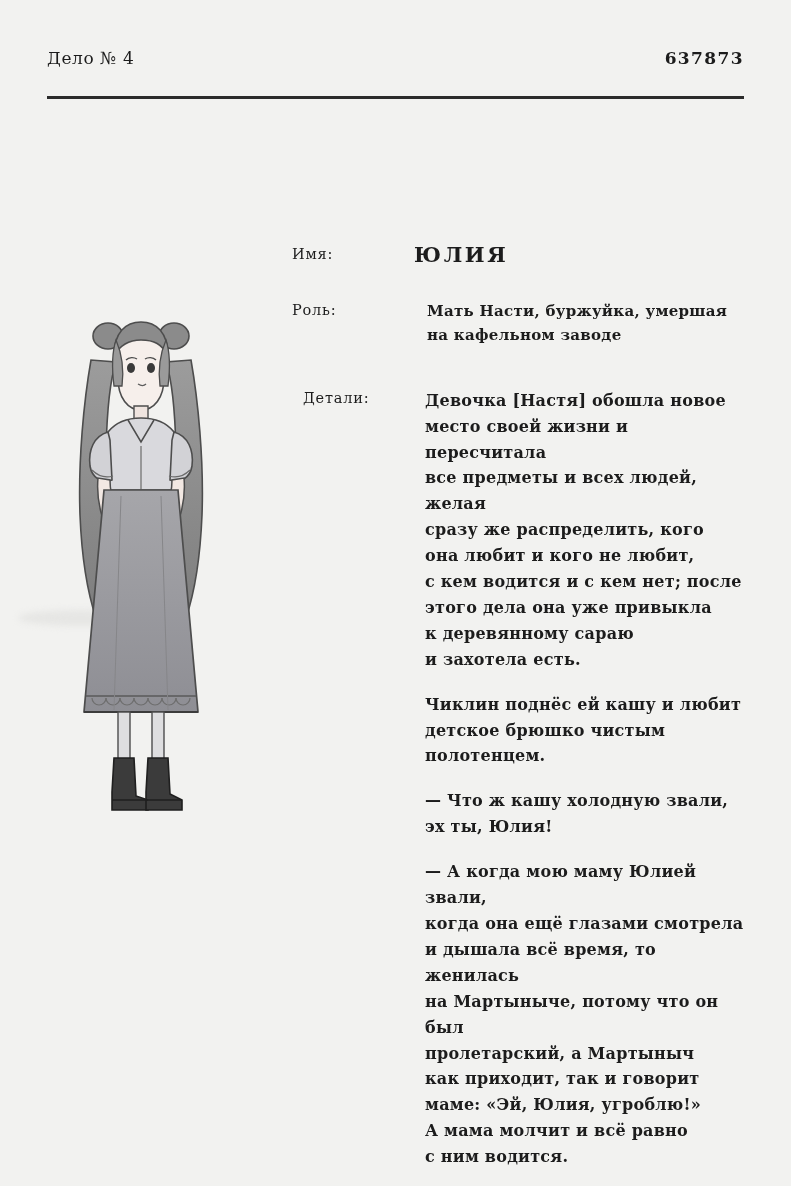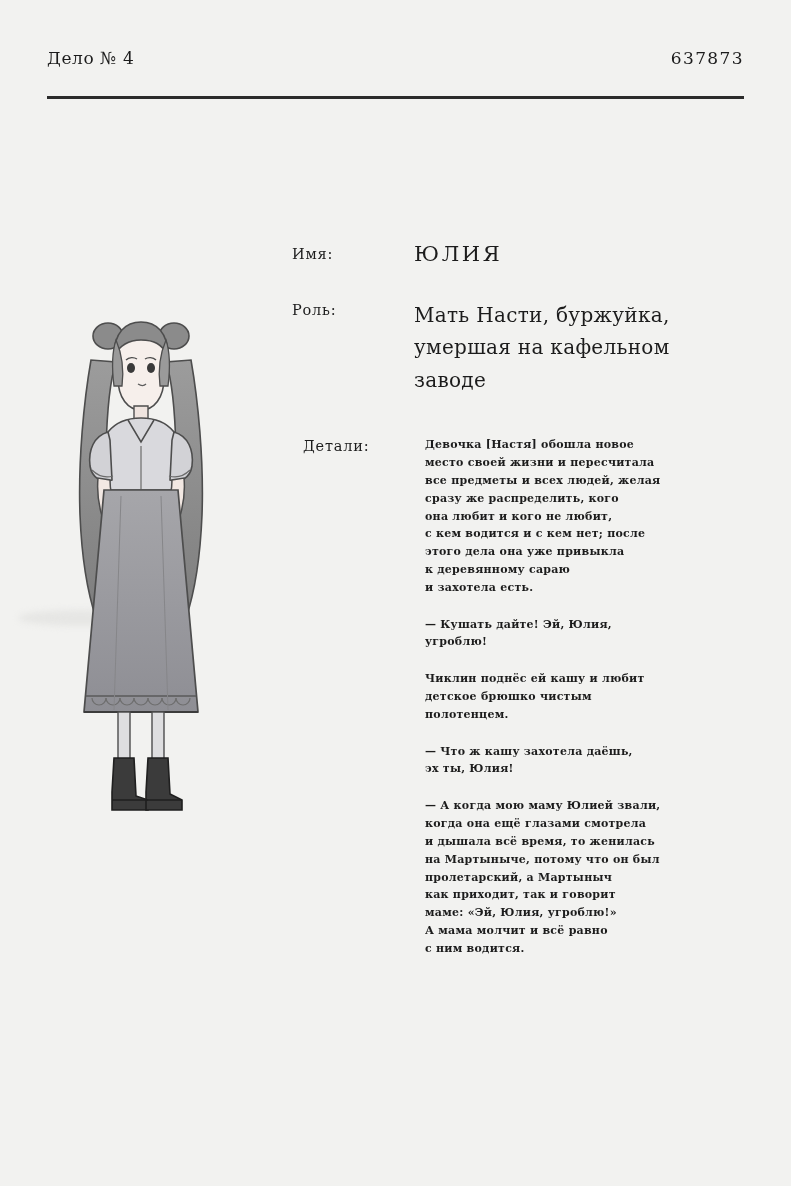"637873" .header .case-id { font-weight: 400 -> 700 }
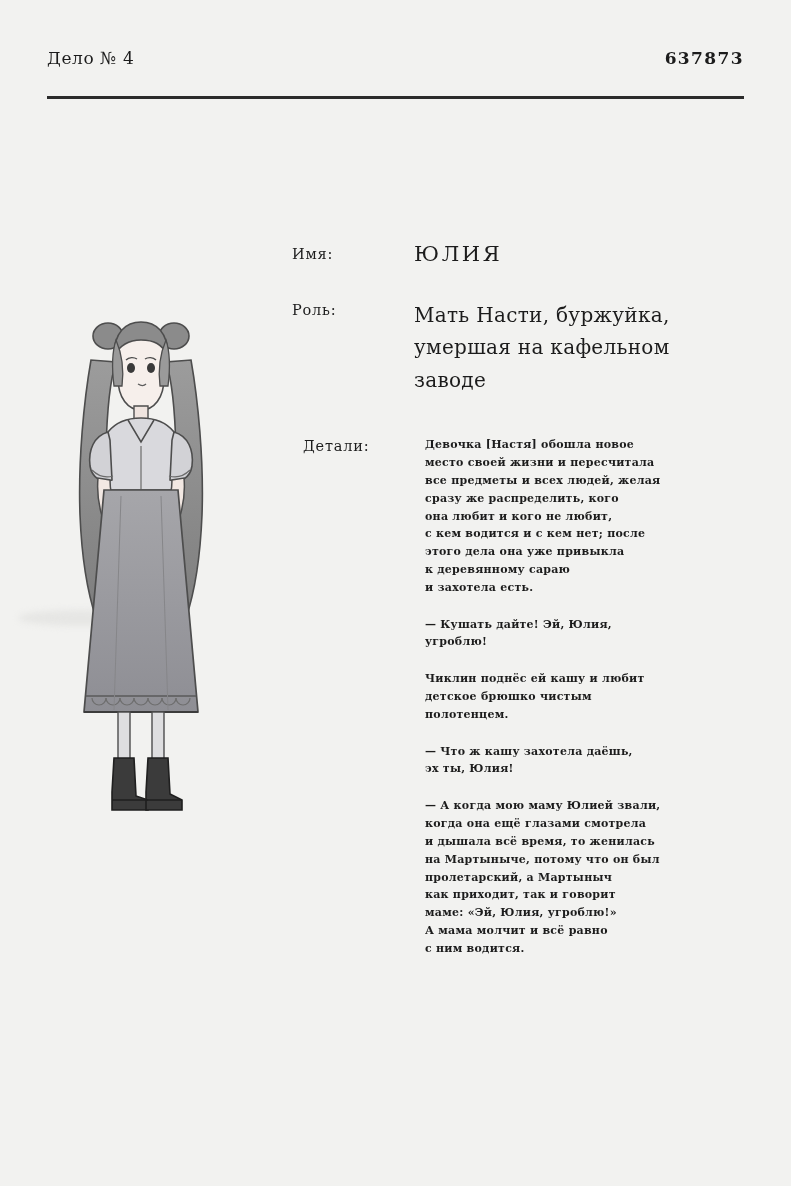"ЮЛИЯ" .row .value { font-weight: normal -> bold }
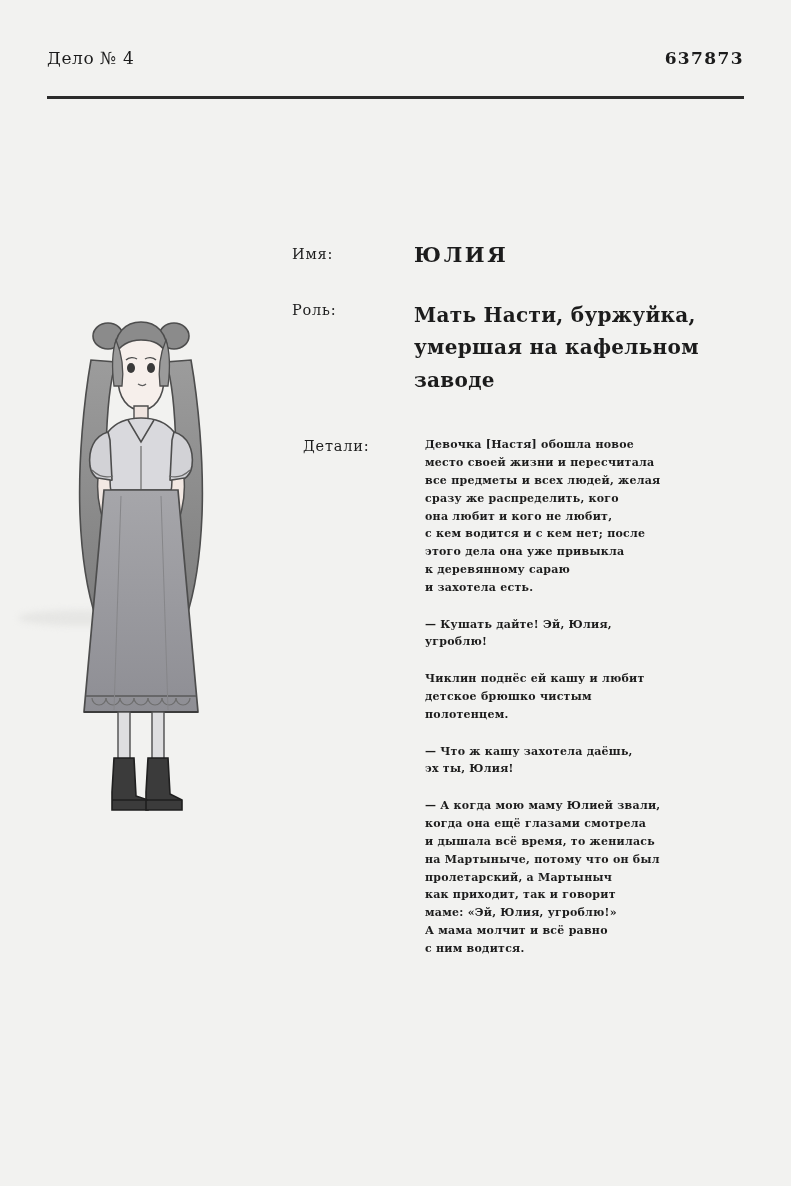"Роль:" .row.role { gap: none -> 13px }
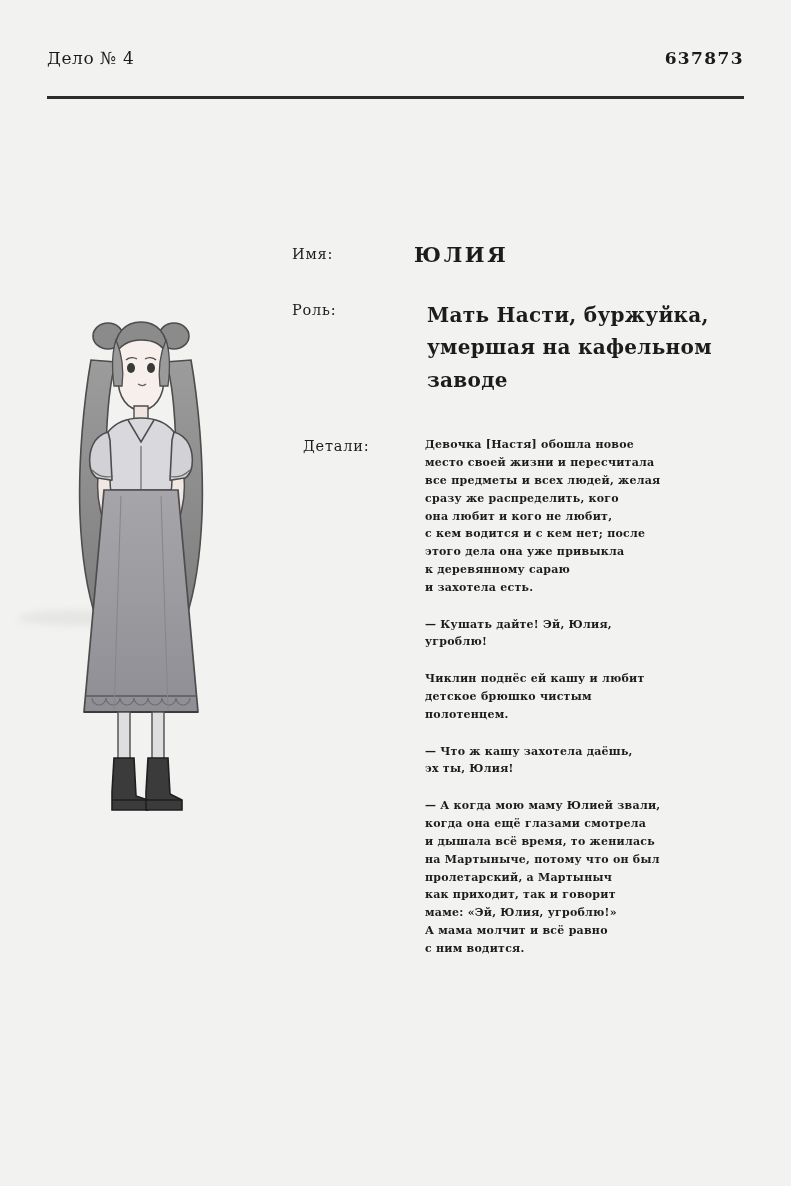"Мать Насти, буржуйка, умершая на" .row.role .value { font-size: 20px -> 15px }
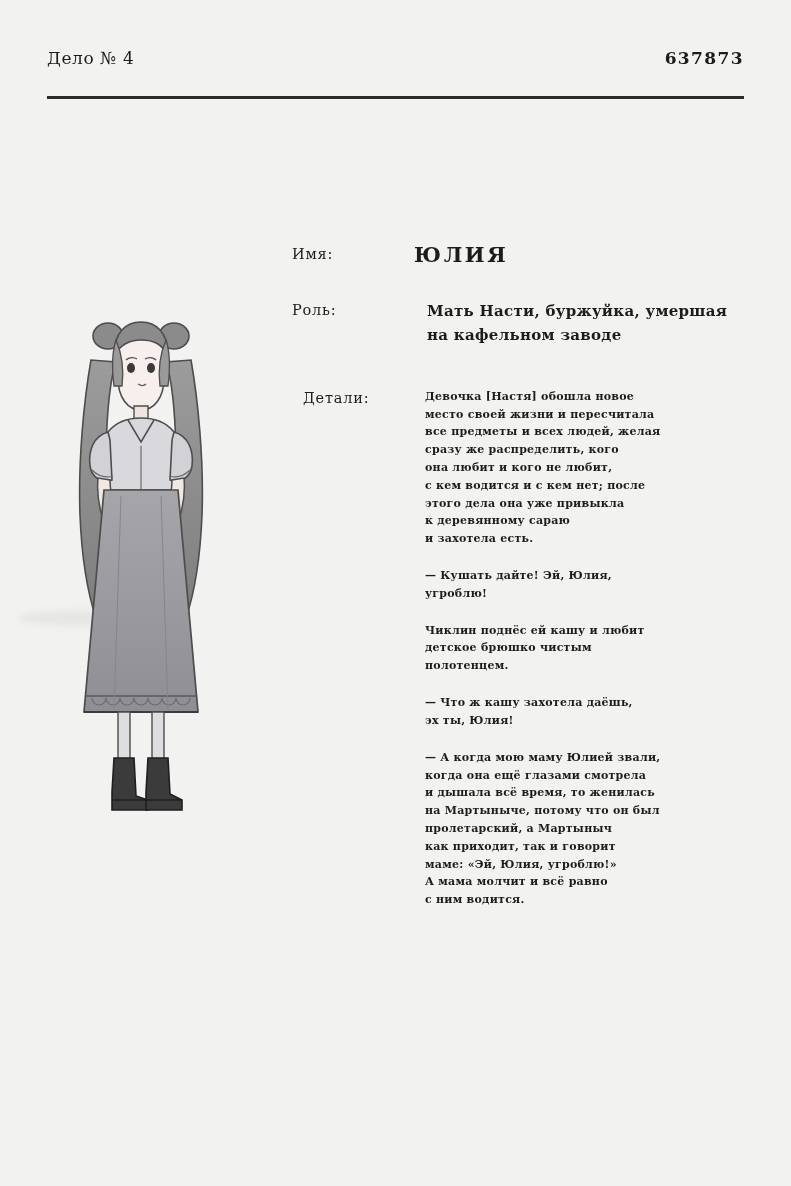"Девочка [Настя] обошла новое" .para { font-size: 11px -> 16px }
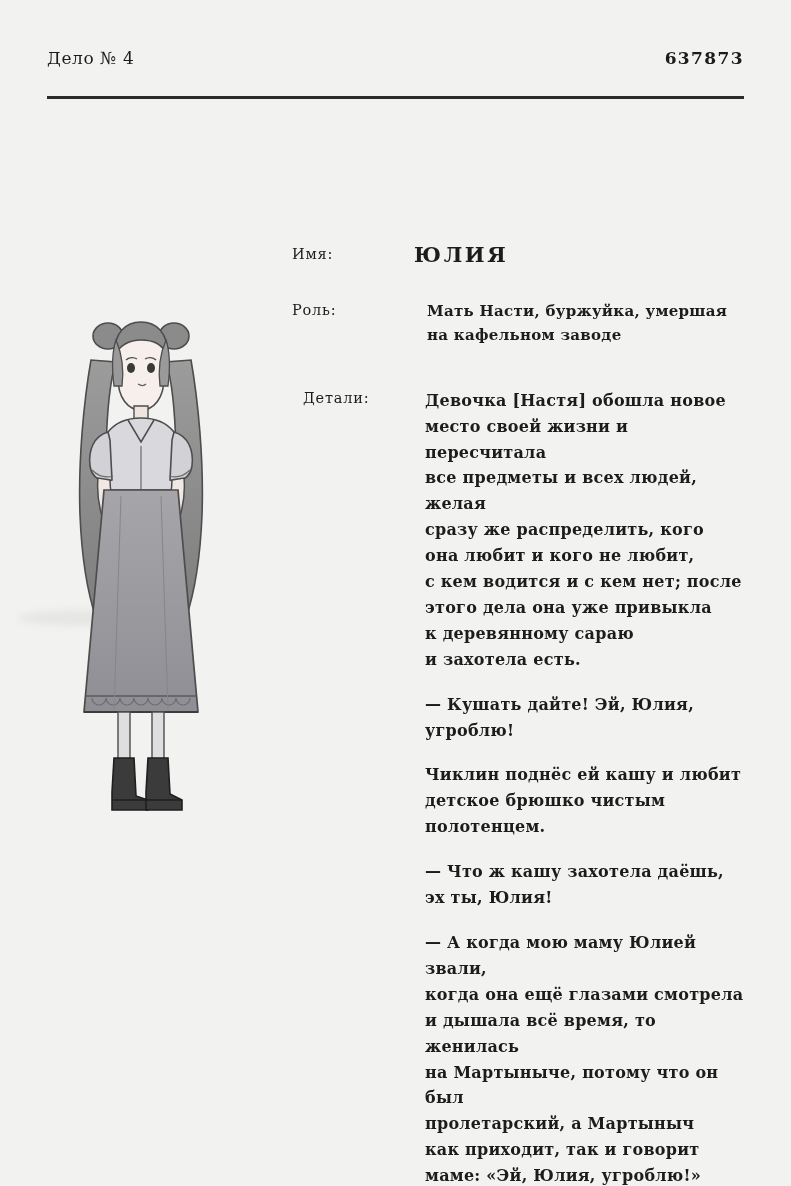"— Кушать дайте! Эй, Юлия," p.para { html: <p>— Кушать дайте! Эй, Юлия, угроблю!</p> -> none }
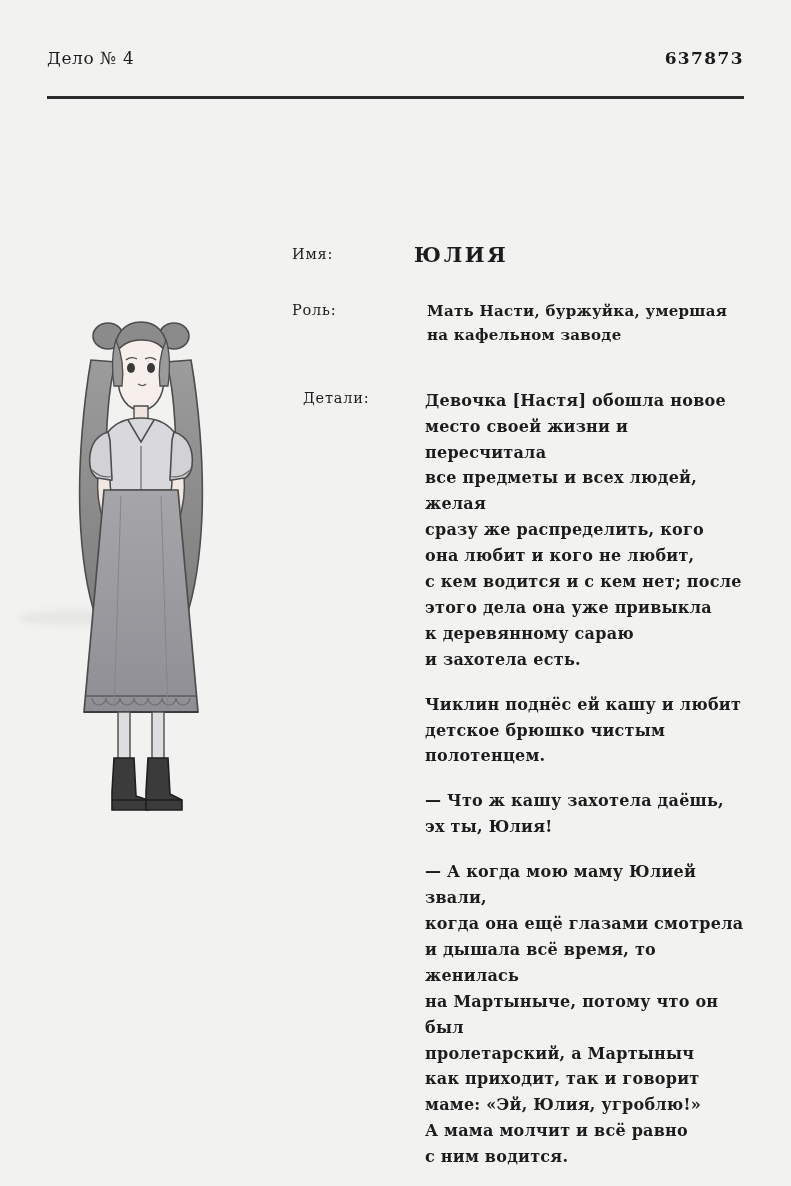"— Что ж кашу захотела" p.para { text: захотела даёшь -> холодную звали }
